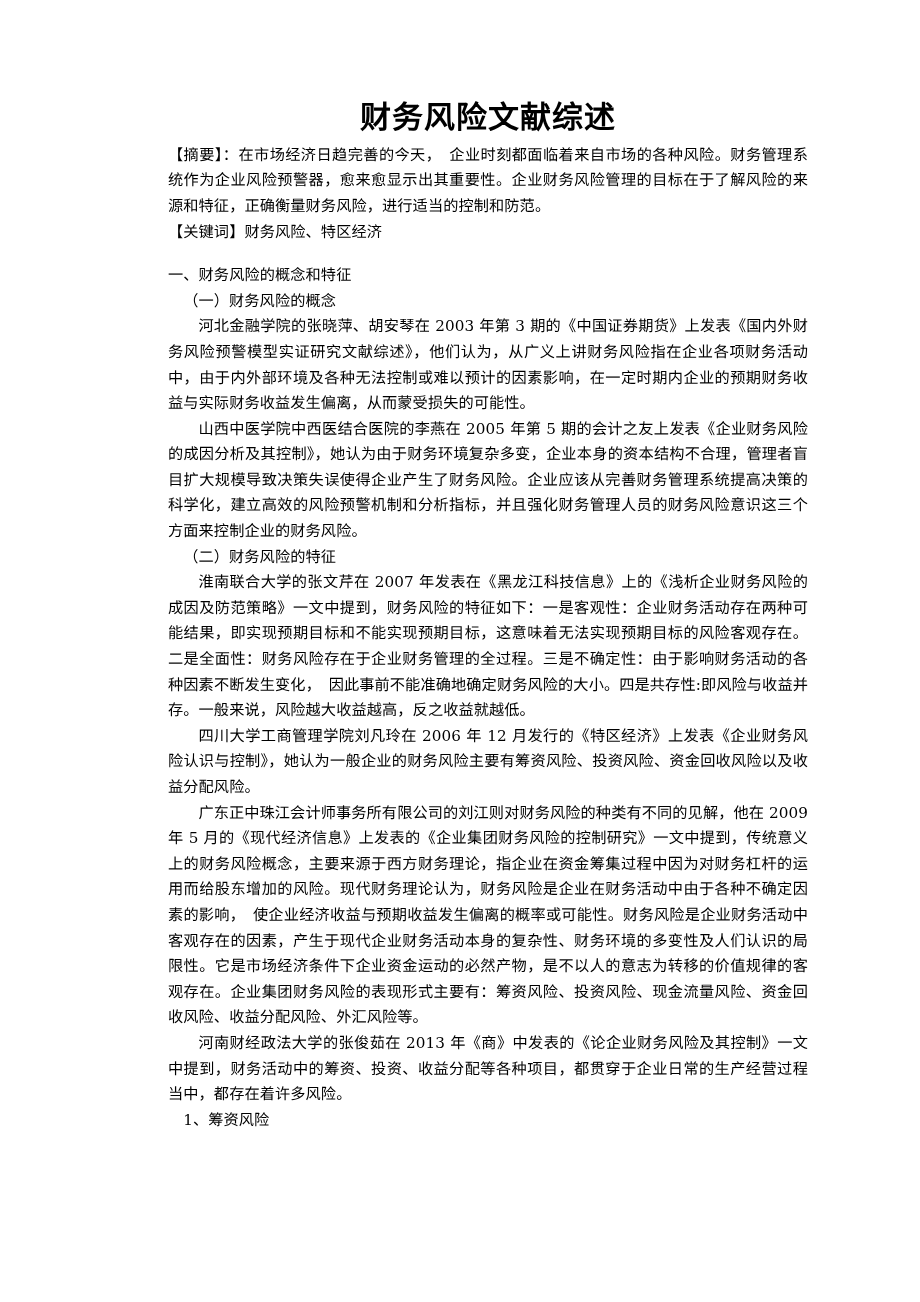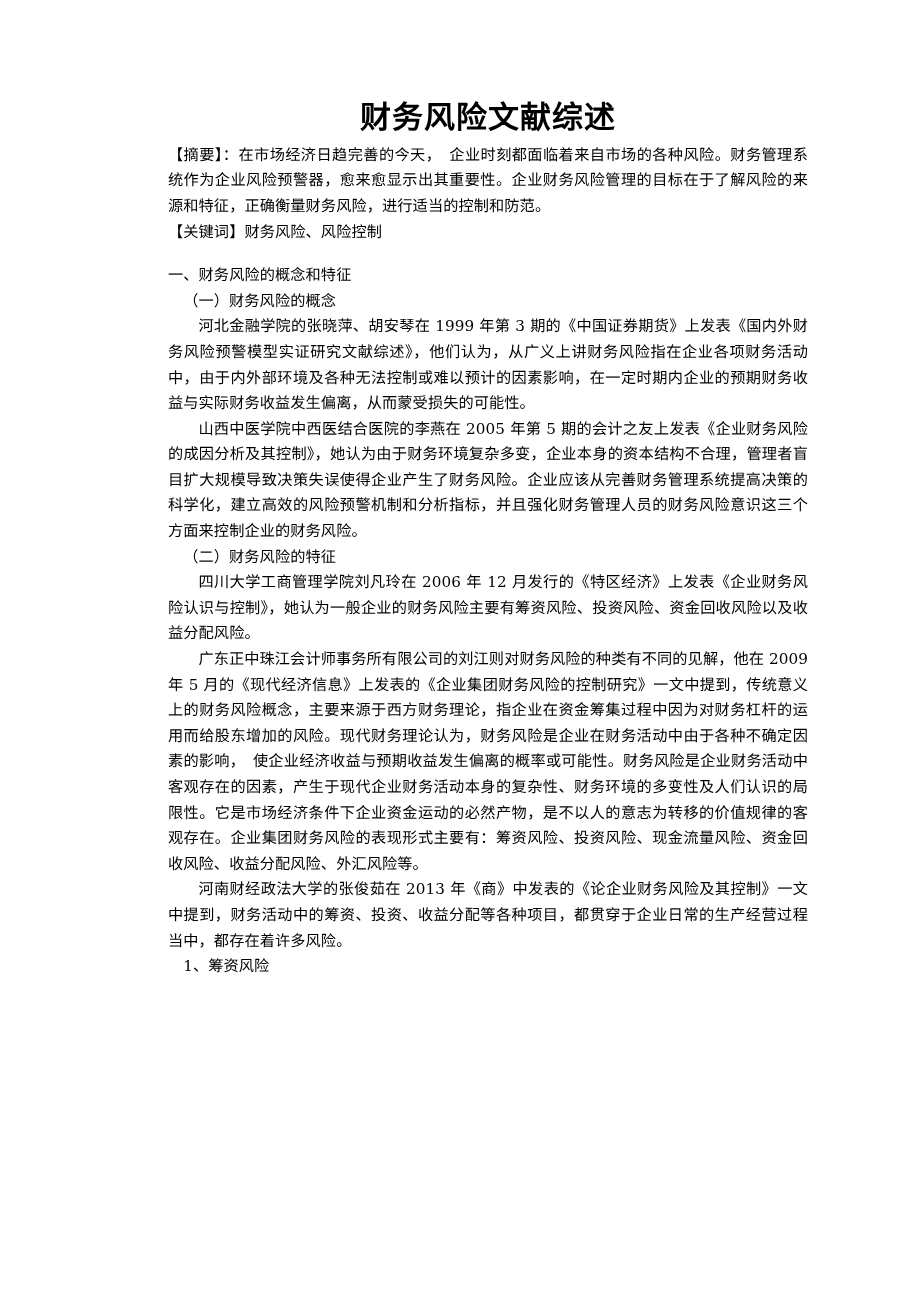"【关键词】财务风险、风险控制" p.para { text: 风险控制 -> 特区经济 }
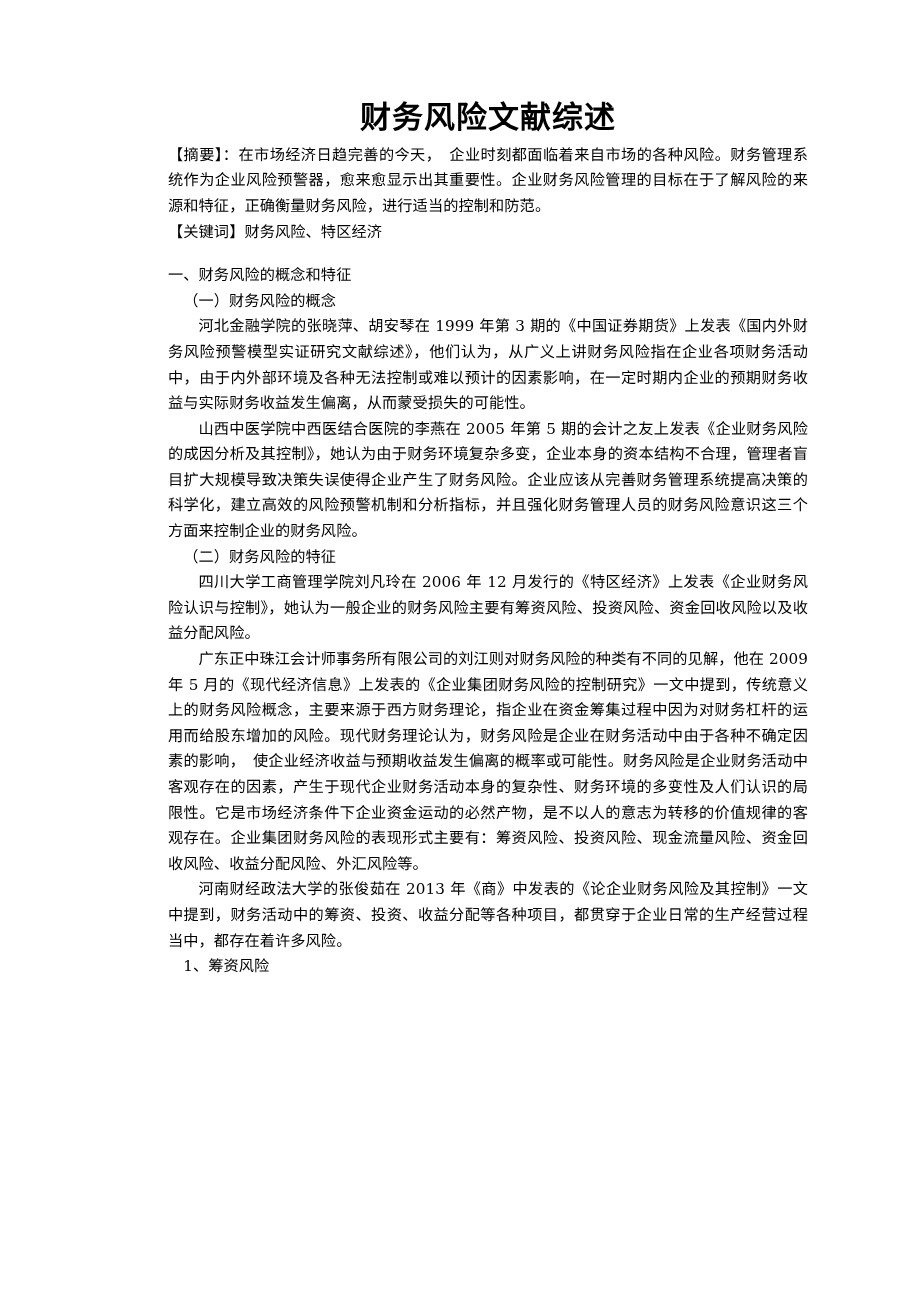"河北金融学院的张晓萍、胡安琴在 1999 年第 3" p.para { text: 1999 -> 2003 }
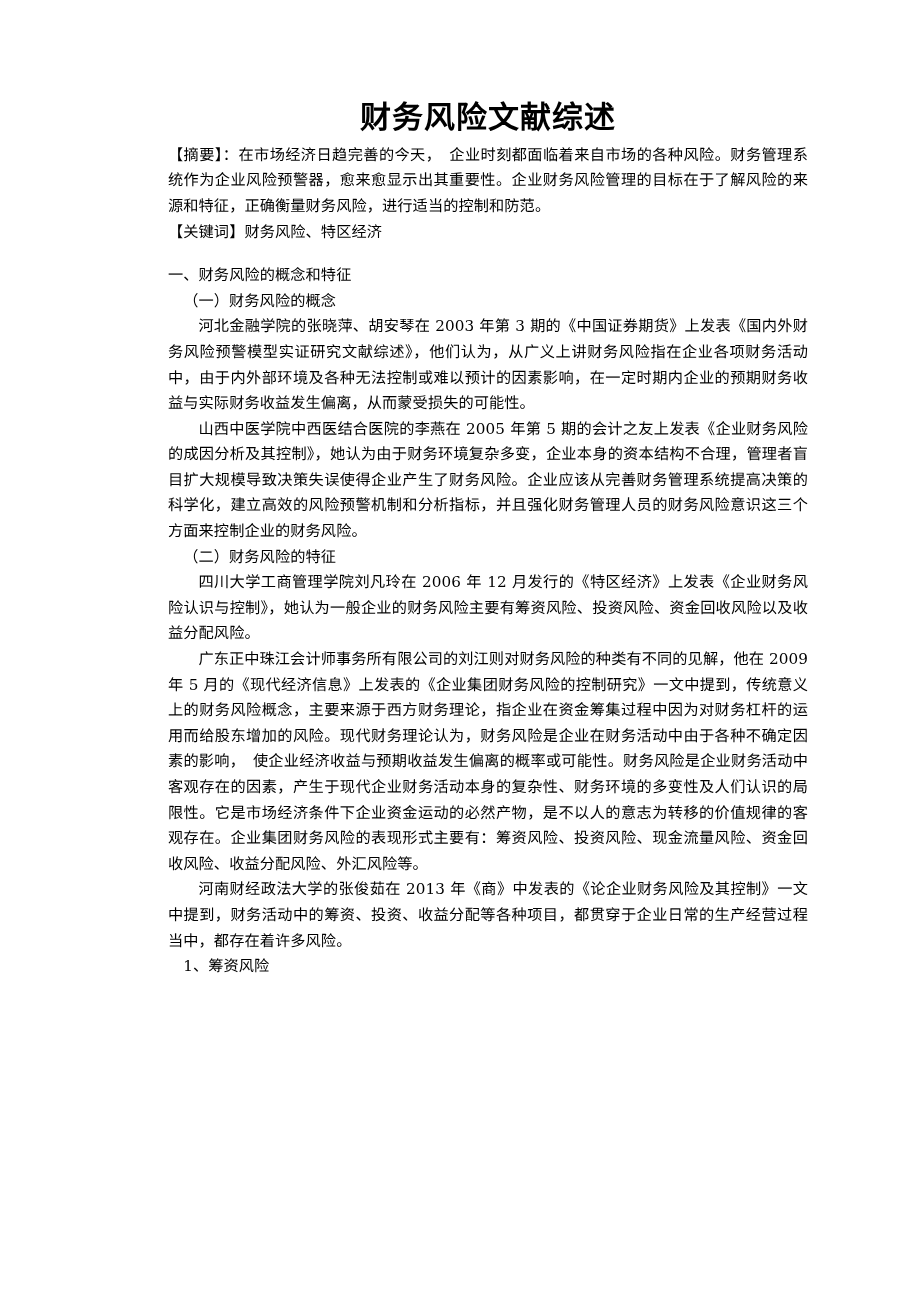"淮南联合大学的张文芹在 2007" p.para { html: none -> <p>淮南联合大学的张文芹在 2007 年发表在《黑龙江科技信息》上的《浅析企业财务风险的成因及防范策略》一文中提到，财务风险的特征如下：一是客观性：企业财务活动存在两种可能结果，即实现预期目标和不能实现预期目标，这意味着无法实现预期目标的风险客观存在。二是全面性：财务风险存在于企业财务管理的全过程。三是不确定性：由于影响财务活动的各种因素不断发生变化， 因此事前不能准确地确定财务风险的大小。四是共存性:即风险与收益并存。一般来说，风险越大收益越高，反之收益就越低。</p> }
